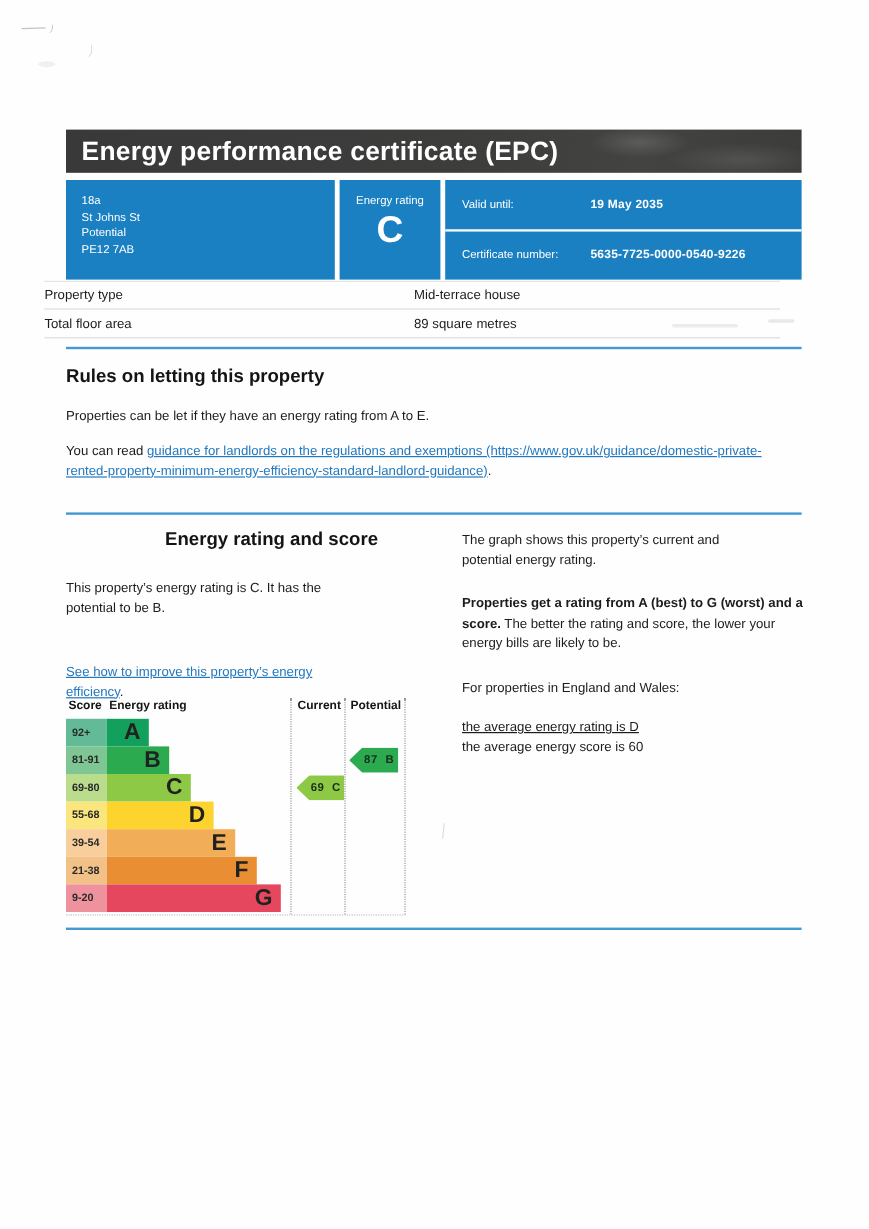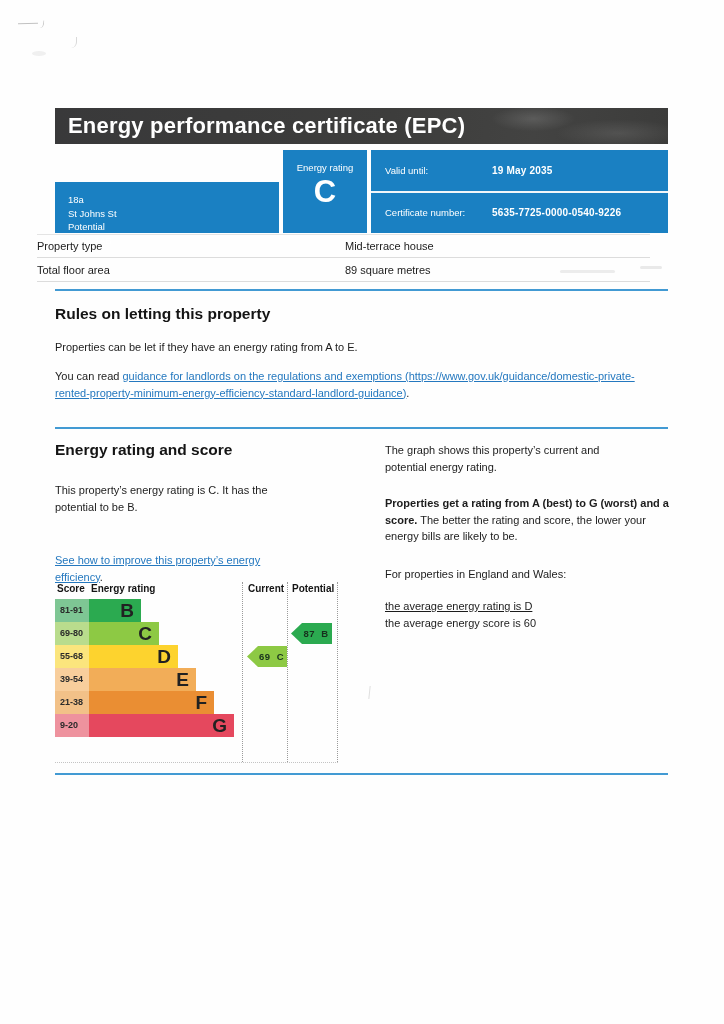"18a" .address-panel { margin-top: 32px -> none }
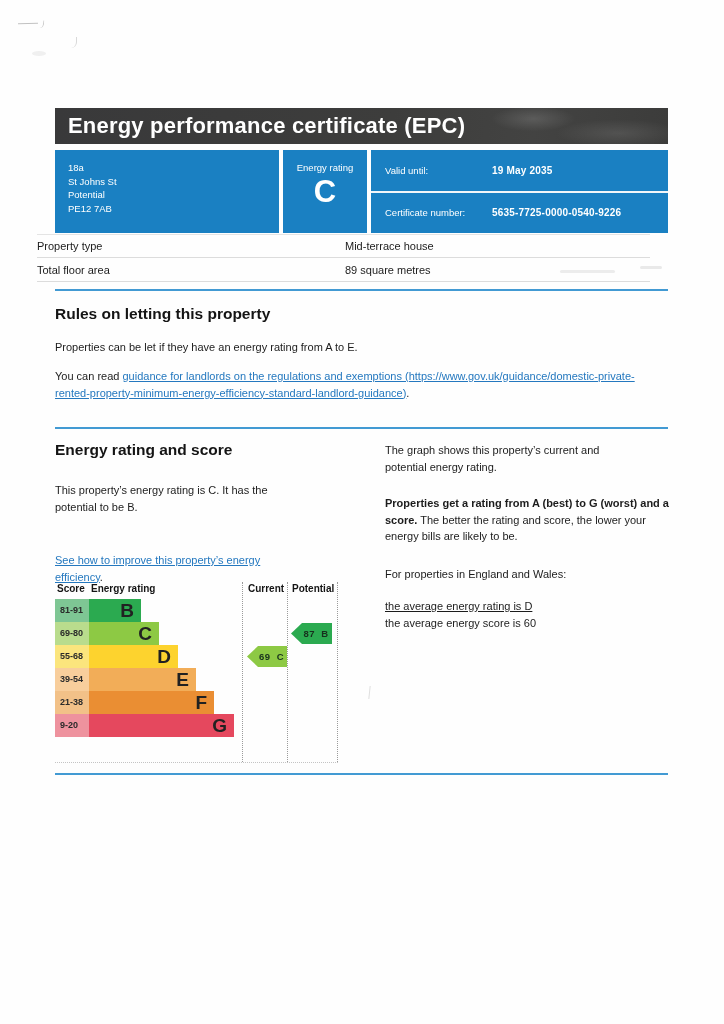"Energy rating and score" .col-left .h2i { text-align: none -> right }
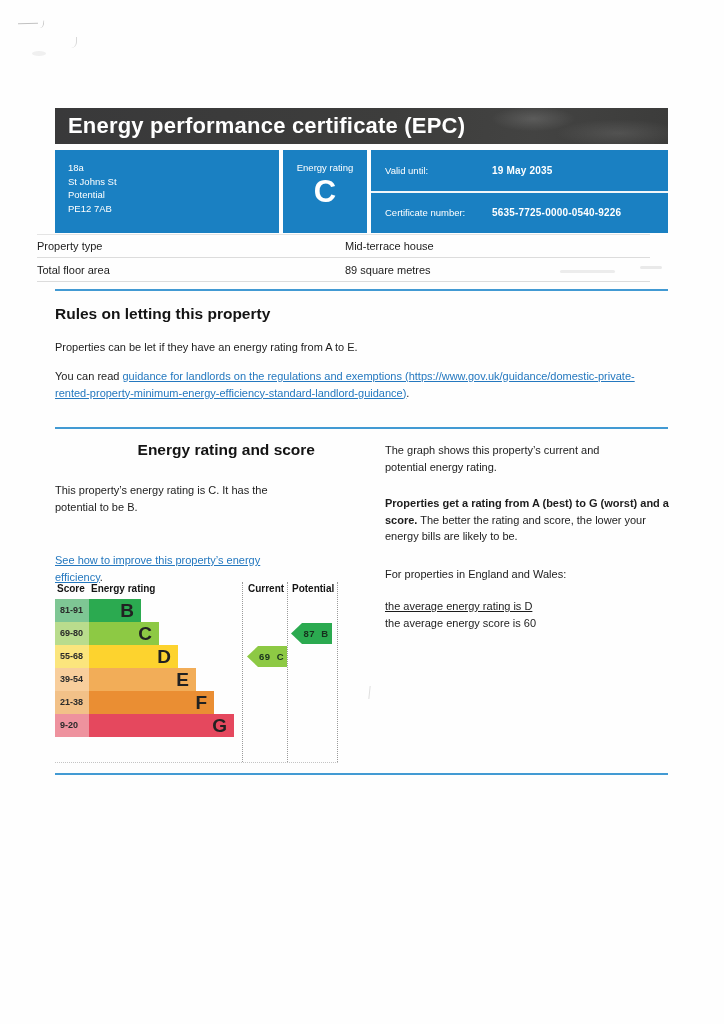"92+" div.band-row { html: none -> <div> <div>92+</div> <div>A</div> </div> }
